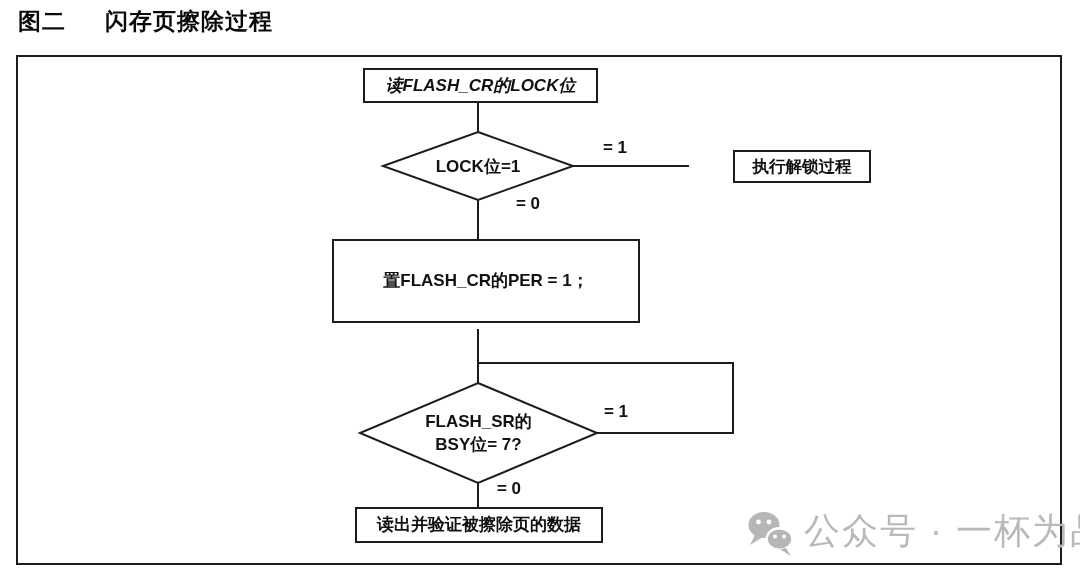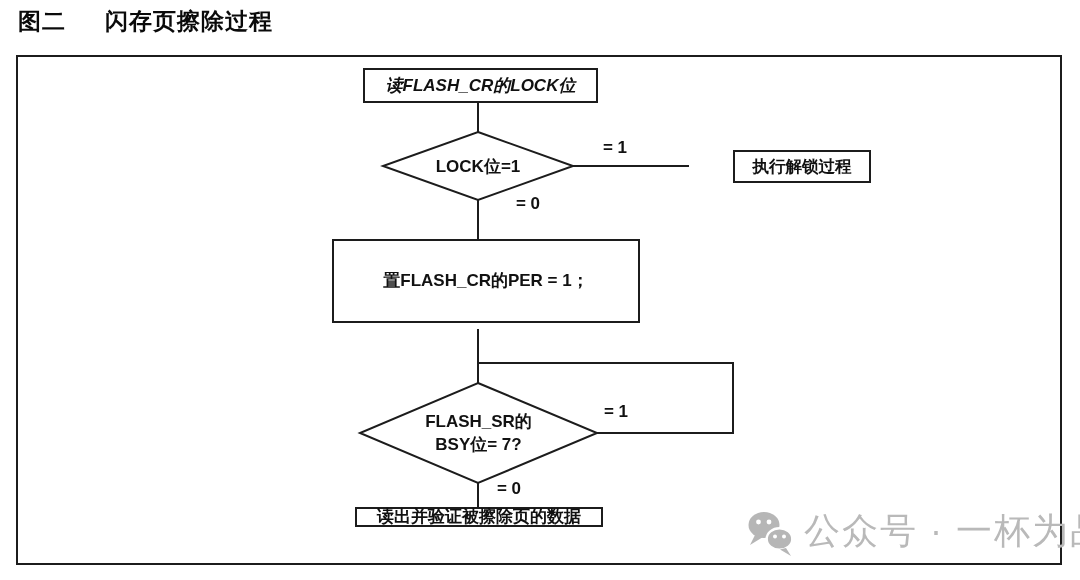"读出并验证被擦除页的数据" .box-verify { height: 20px -> 36px }
